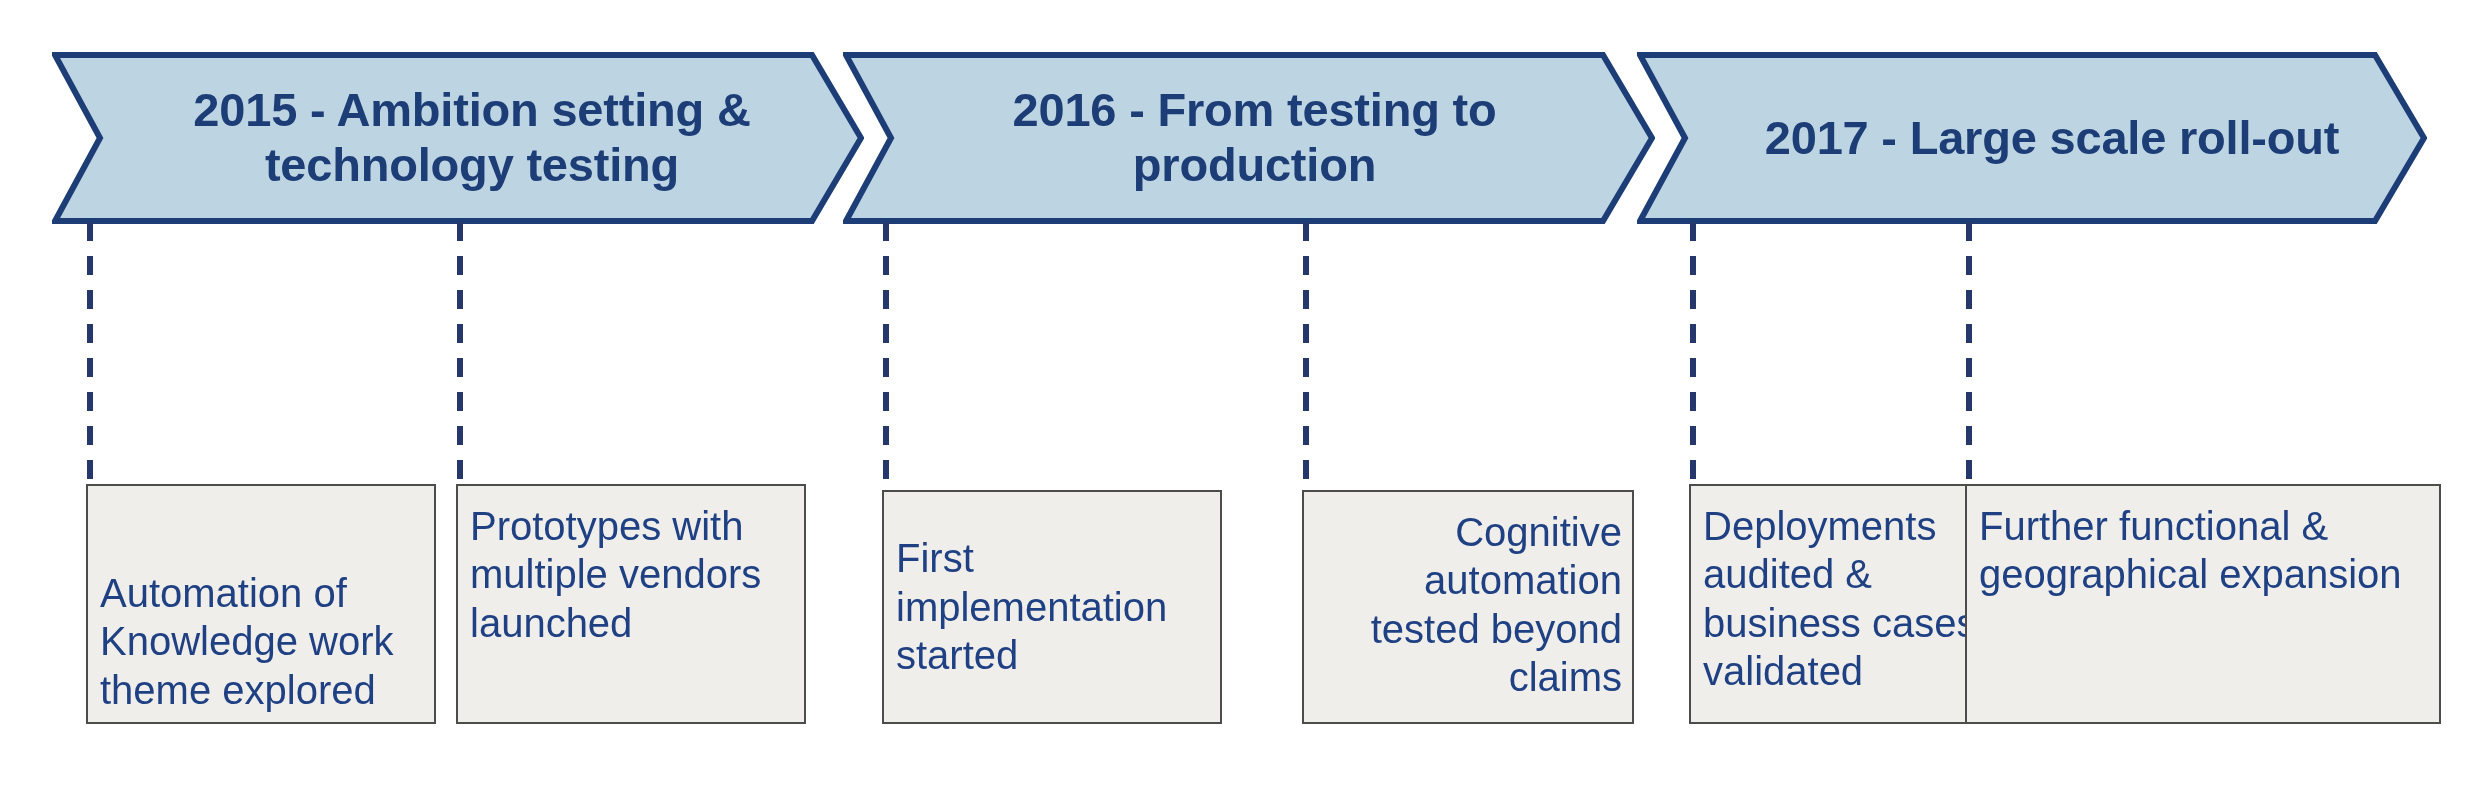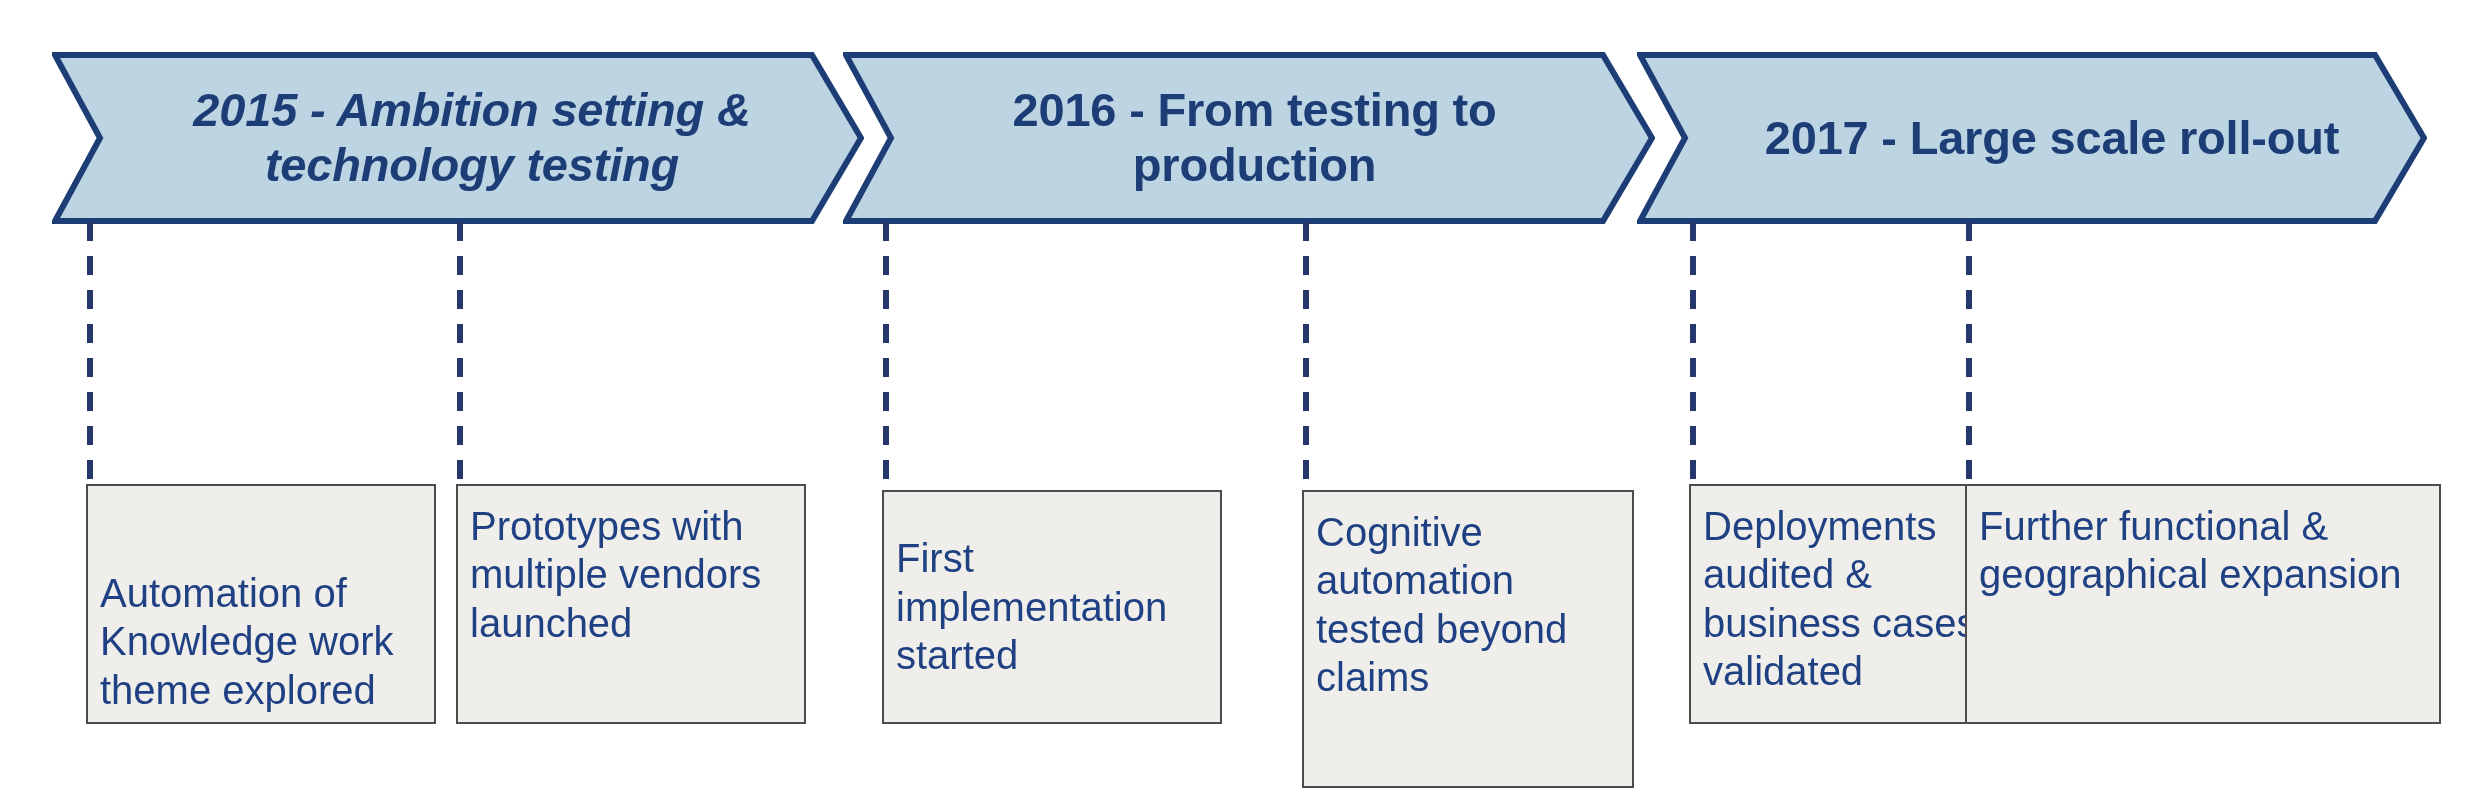"2015 - Ambition setting &" div.chev-label { font-style: italic -> none }
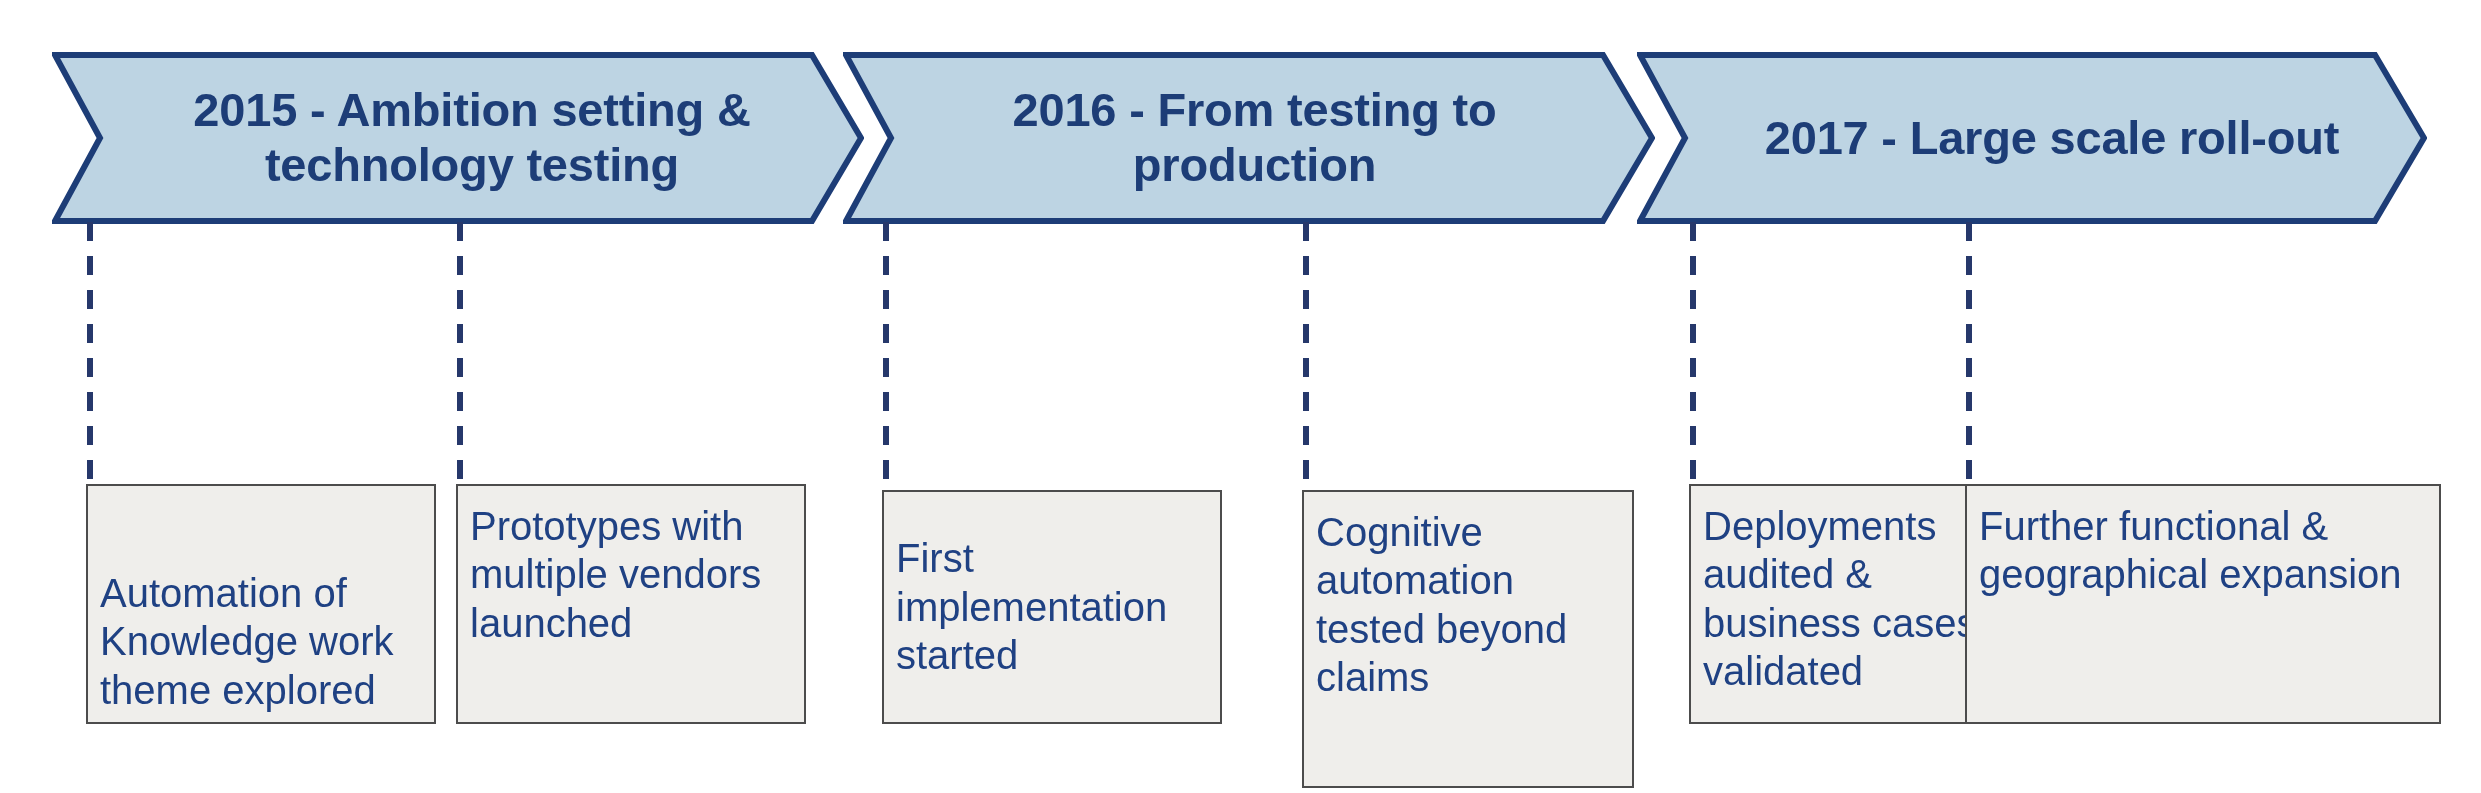"Cognitive automation tested beyond" div.note { height: 298px -> 234px; text-align: none -> right }
